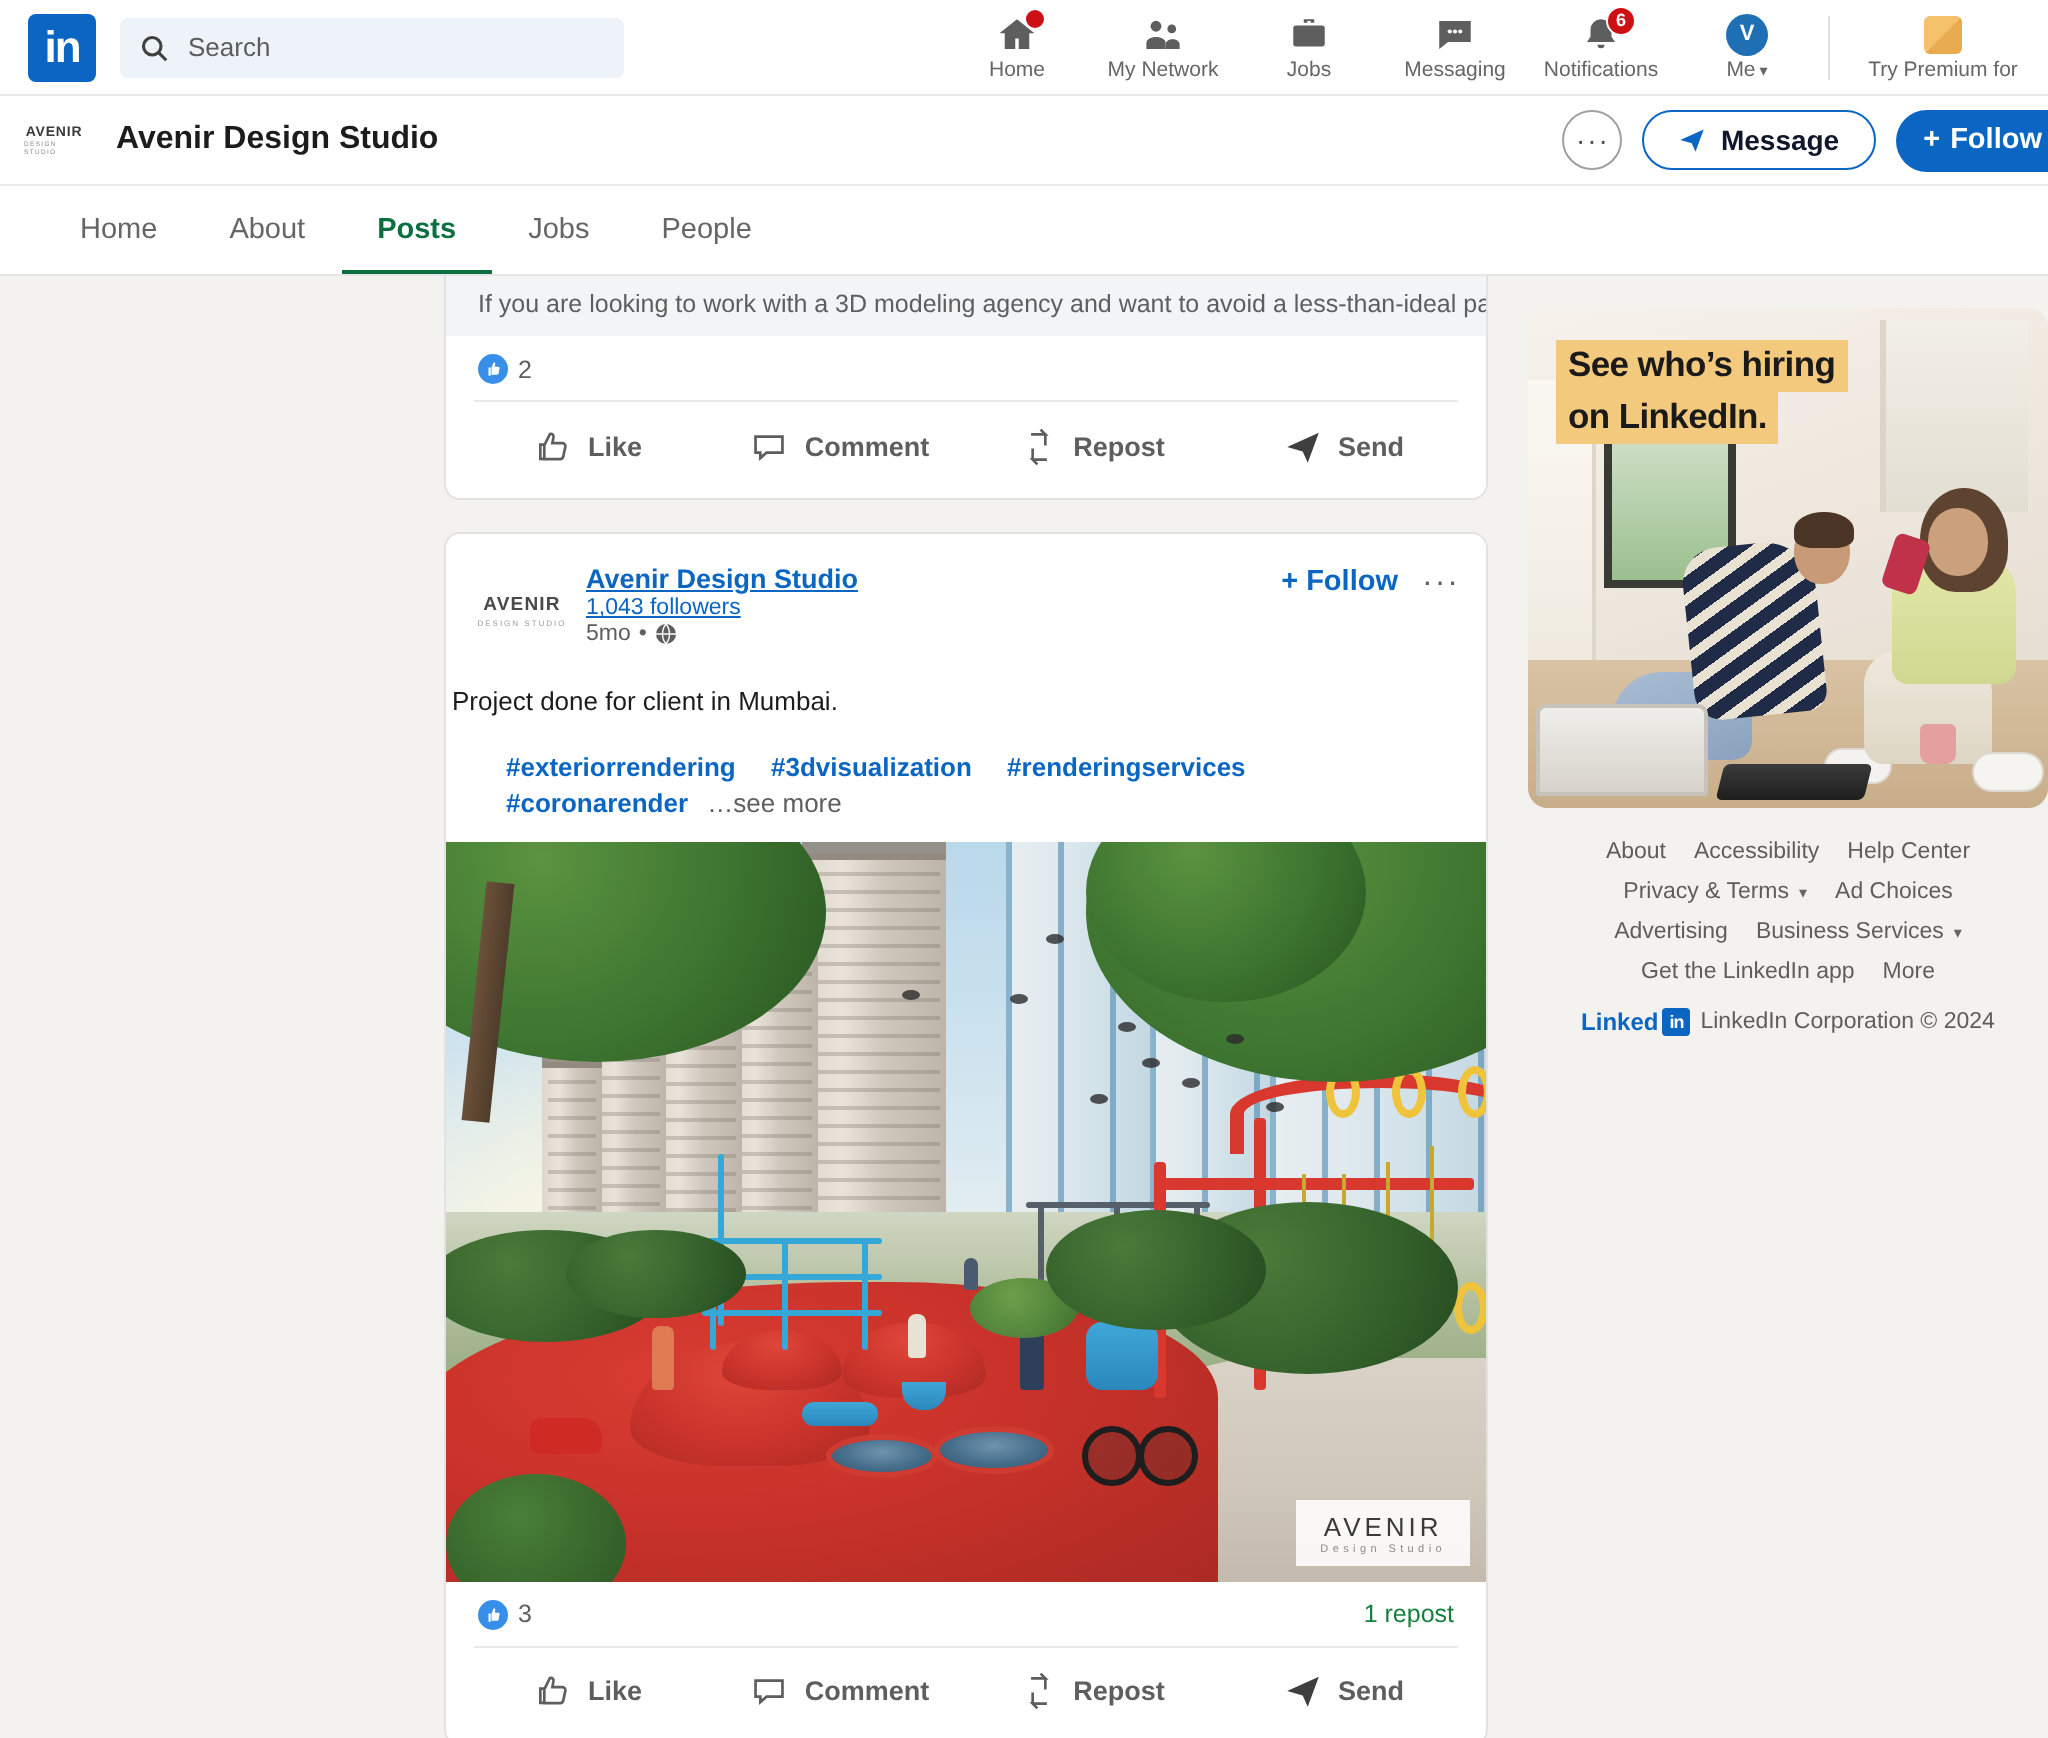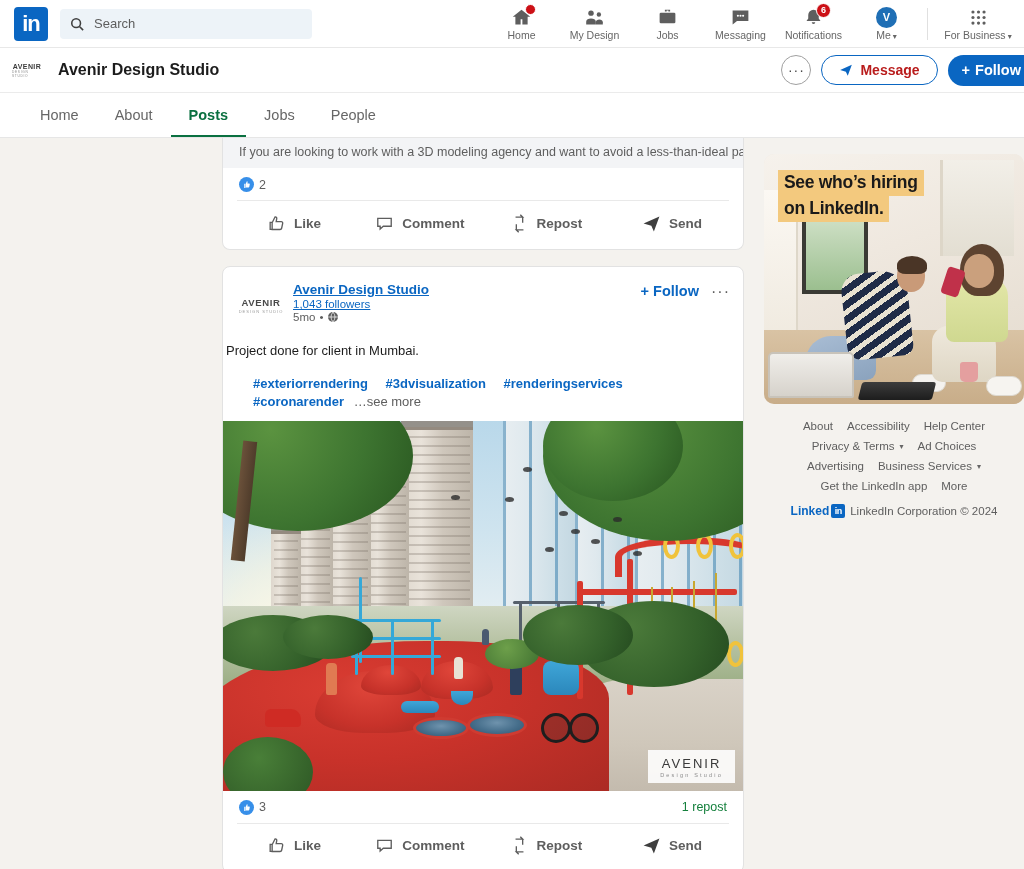"My Design" span.nlabel { text: Design -> Network }
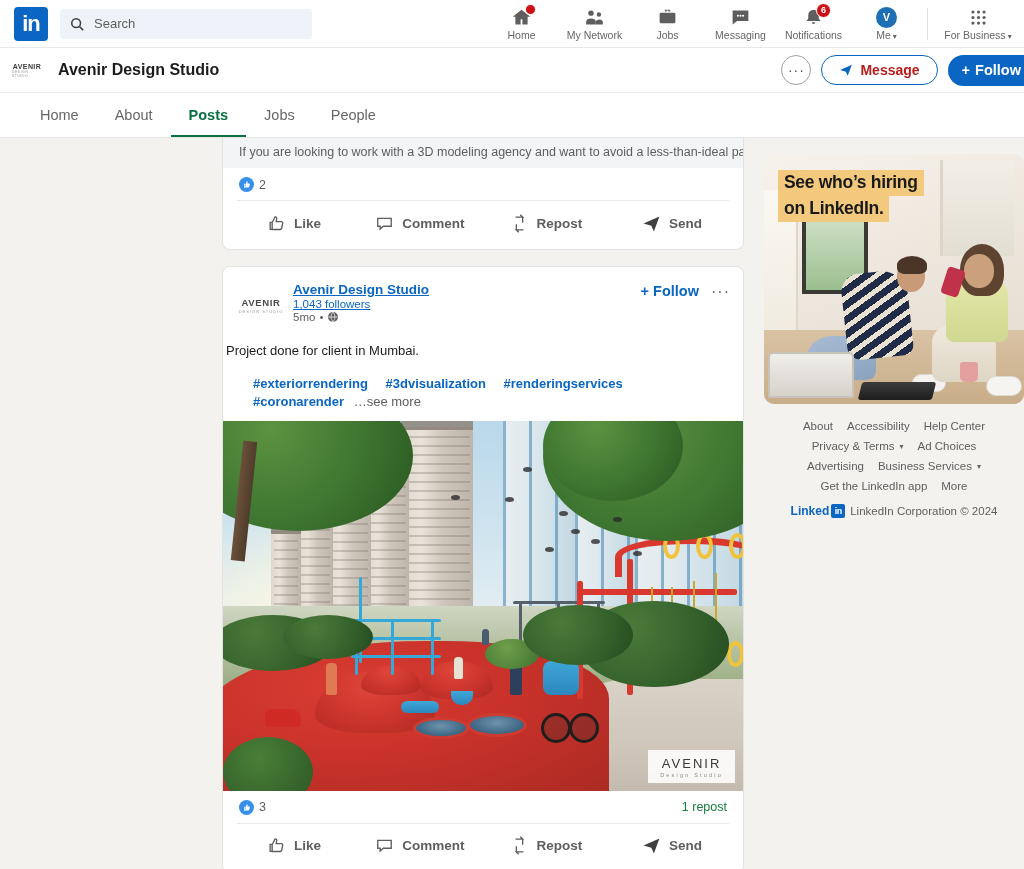"For Business ▾" div.navitem { html: <div> <span> <svg> <circle></circle> <circle></circle> <circle></circle> <circle></circle> <circle></circle> <circle></circle> <circle></circle> <circle></circle> <circle></circle> </svg> </span> <span> <span>For Business</span><span>▾</span> </span> </div> -> none }
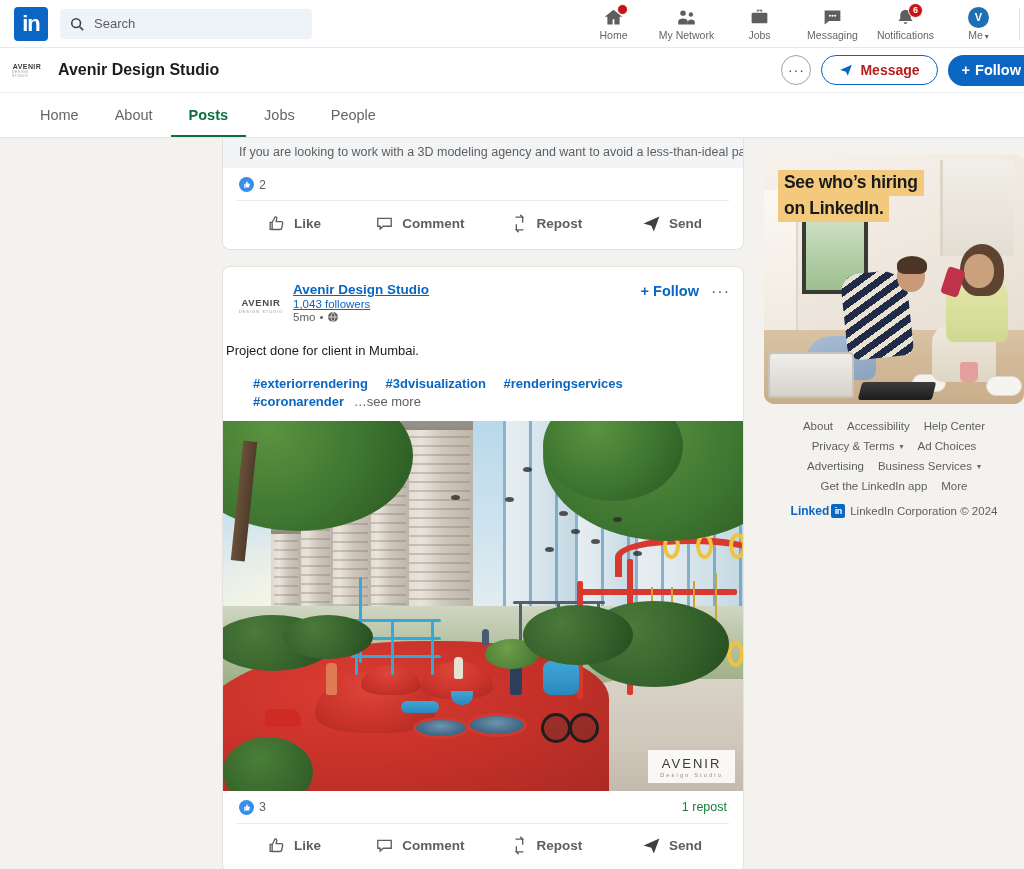"Try Premium for" div.navitem { html: none -> <div> <span> <span></span> </span> <span>Try Premium for</span> </div> }
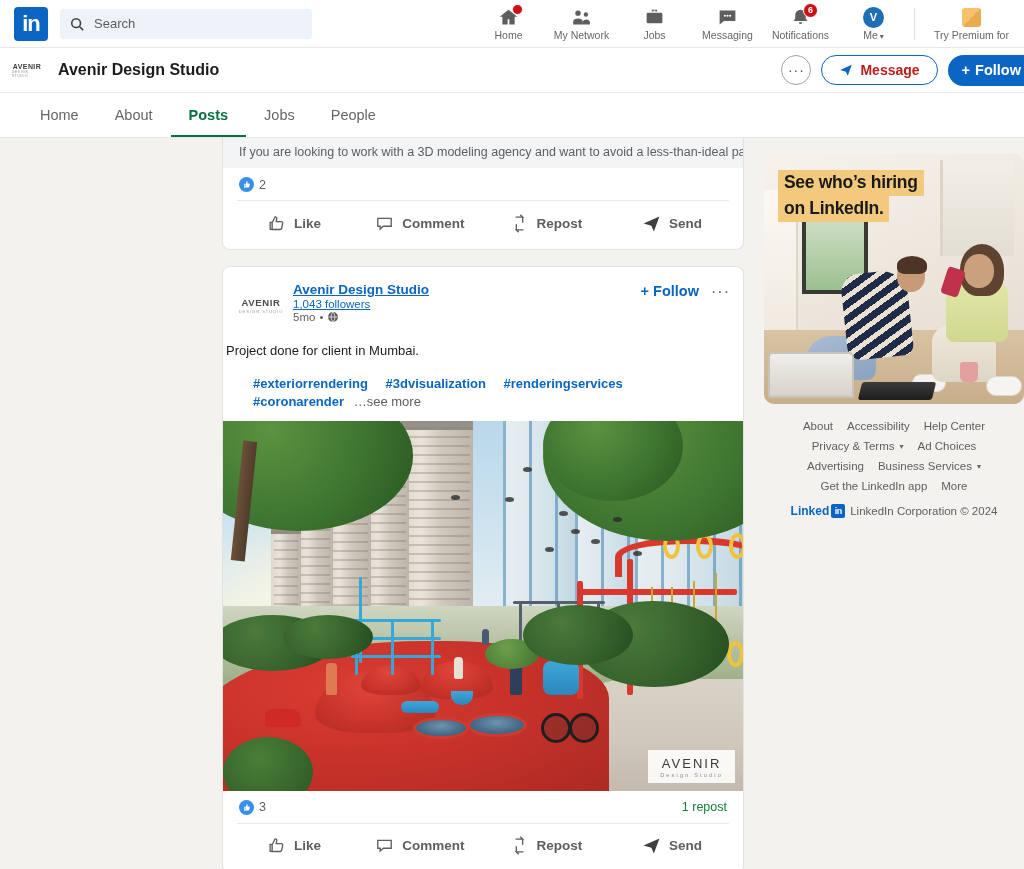"Message" .btn-message { color: #b91c1c -> #0f172a }
